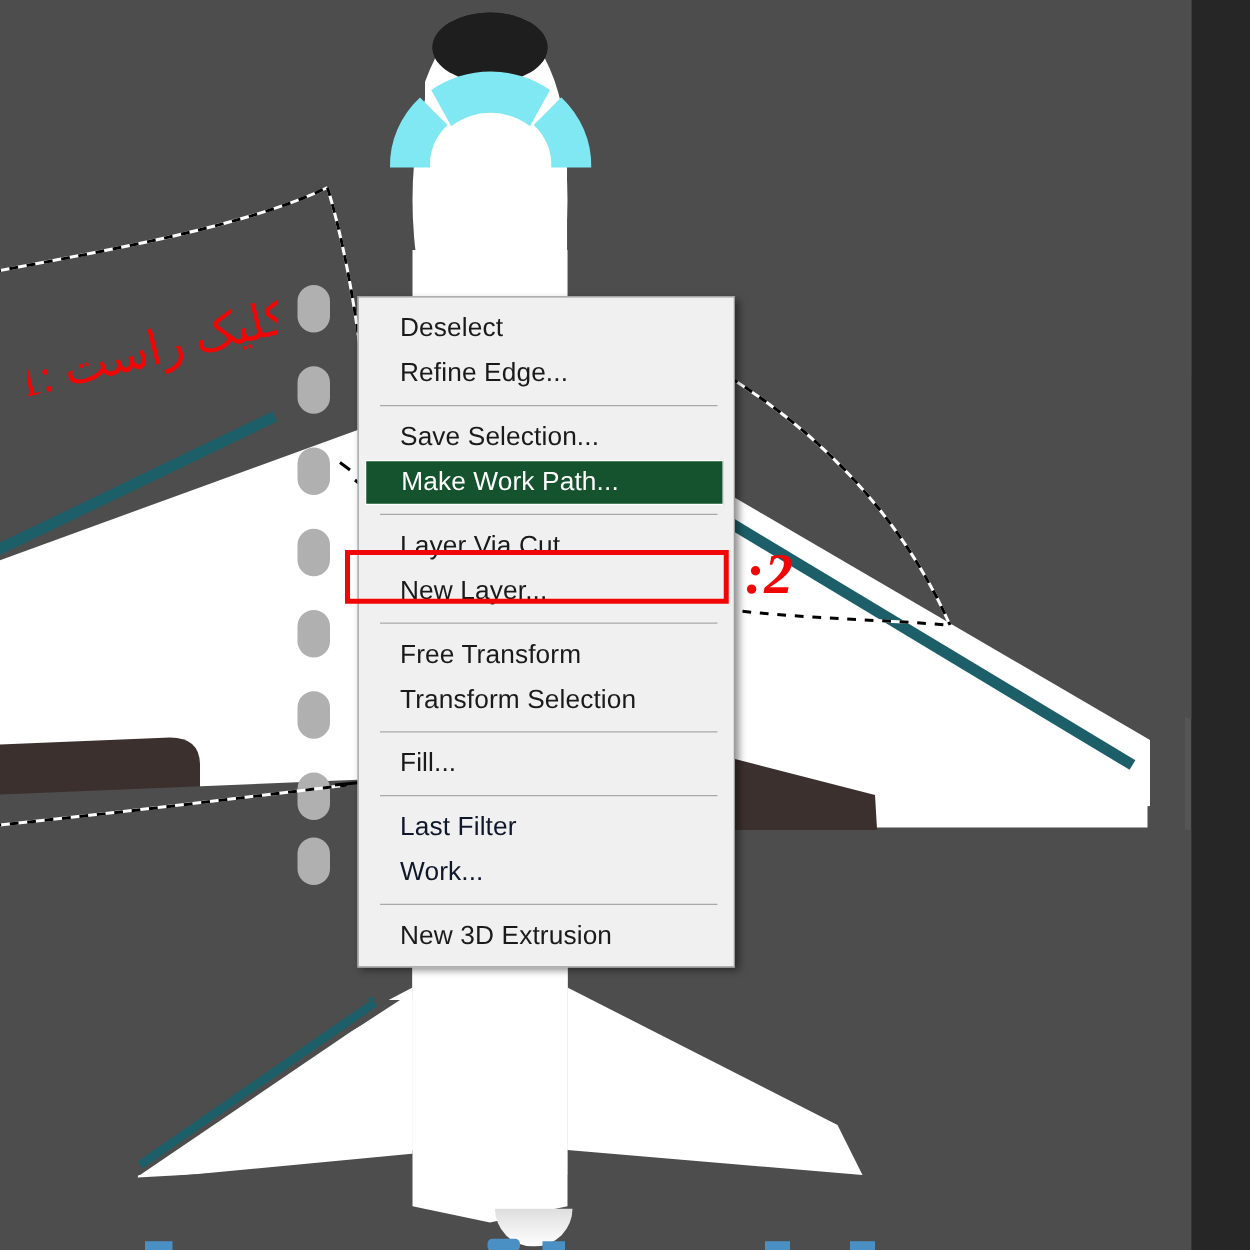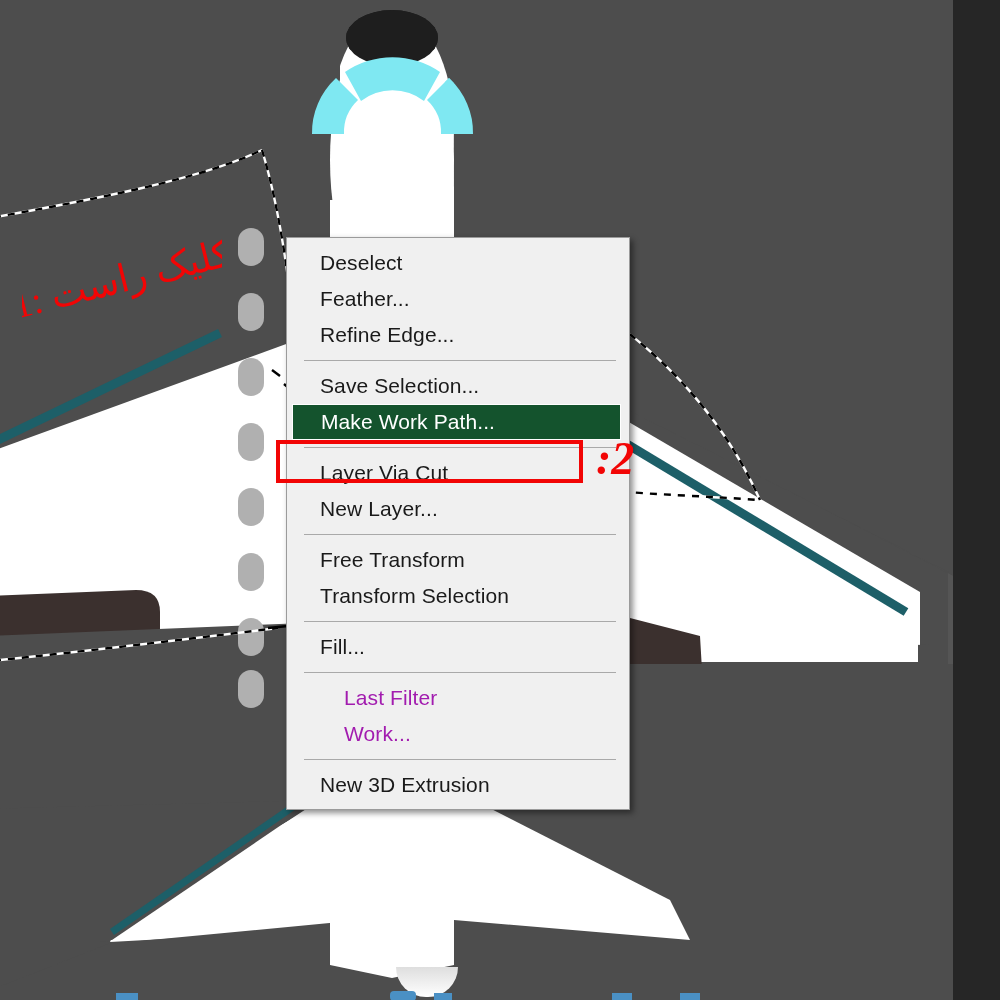"Deselect" #context-menu { width: 344px -> 302px }
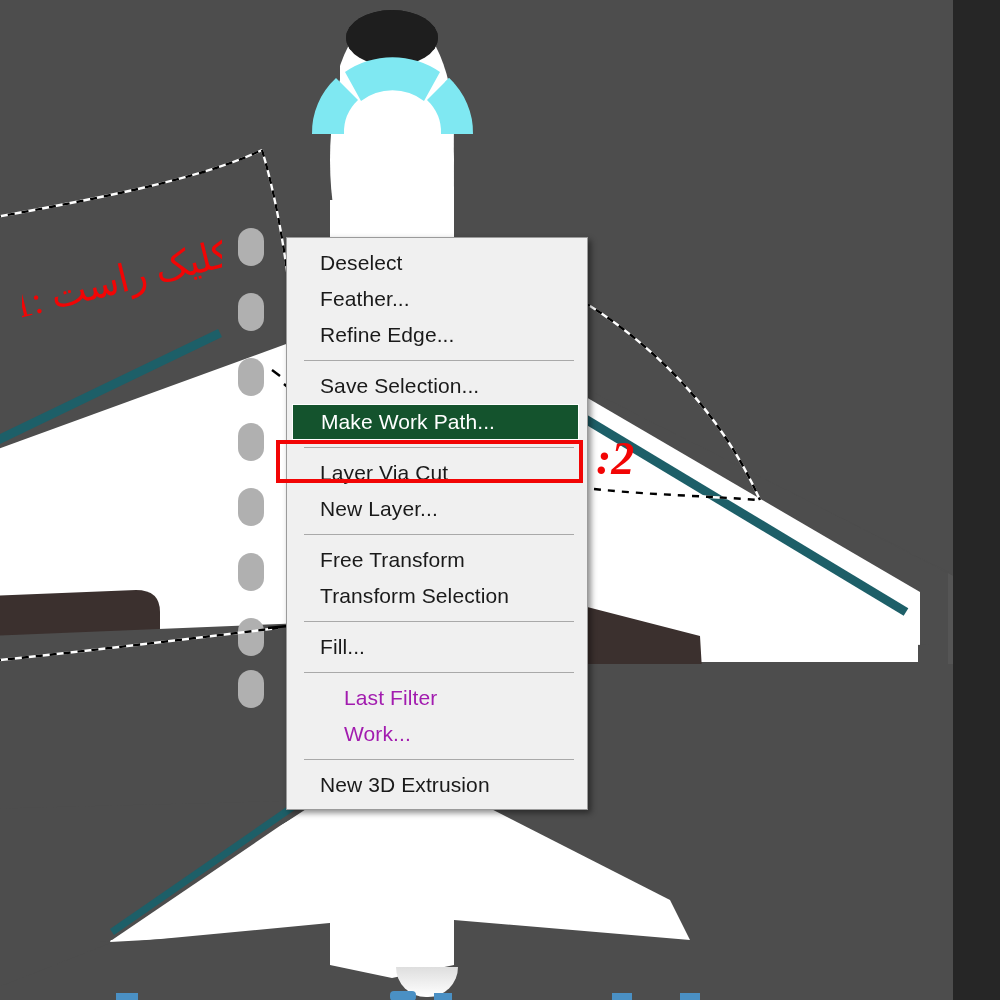"Feather..." div.menu-item { html: <div>Feather...</div> -> none }
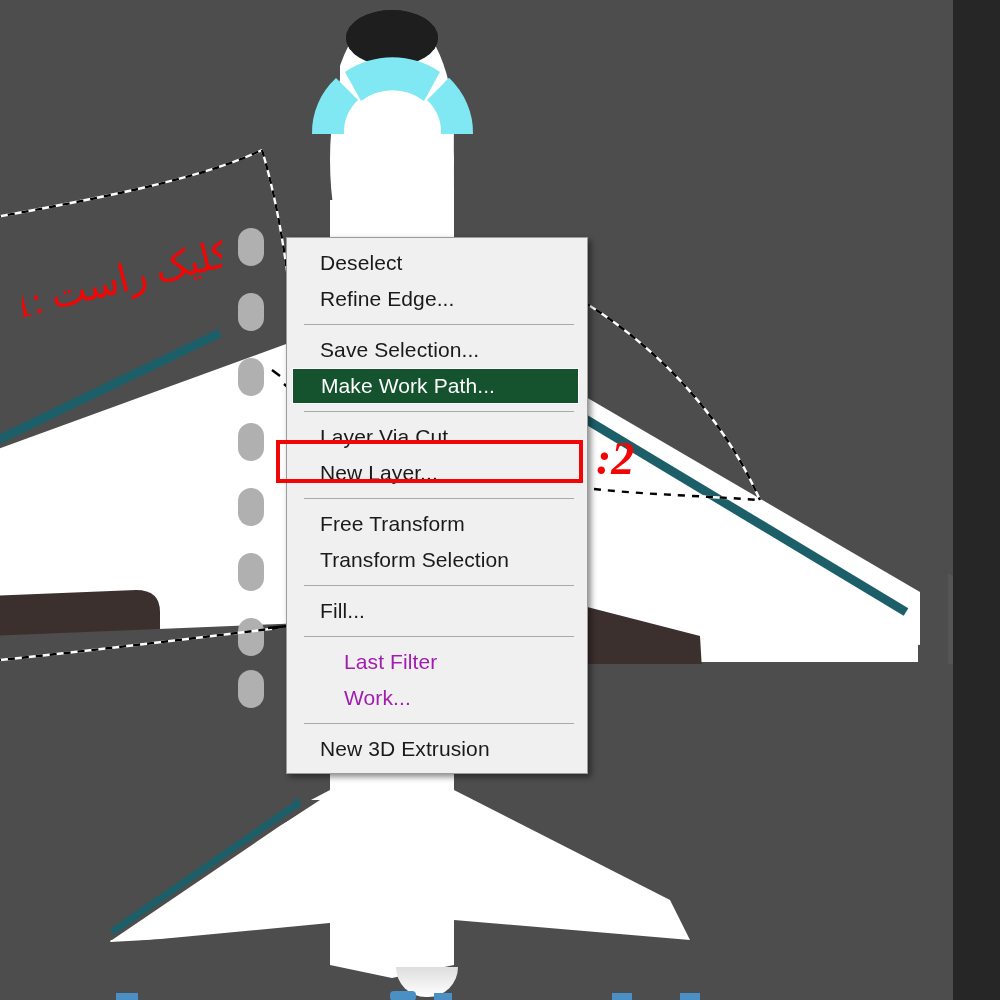"Last Filter" .menu-item.disabled { color: #a21caf -> #0f172a; margin-left: 24px -> none }
